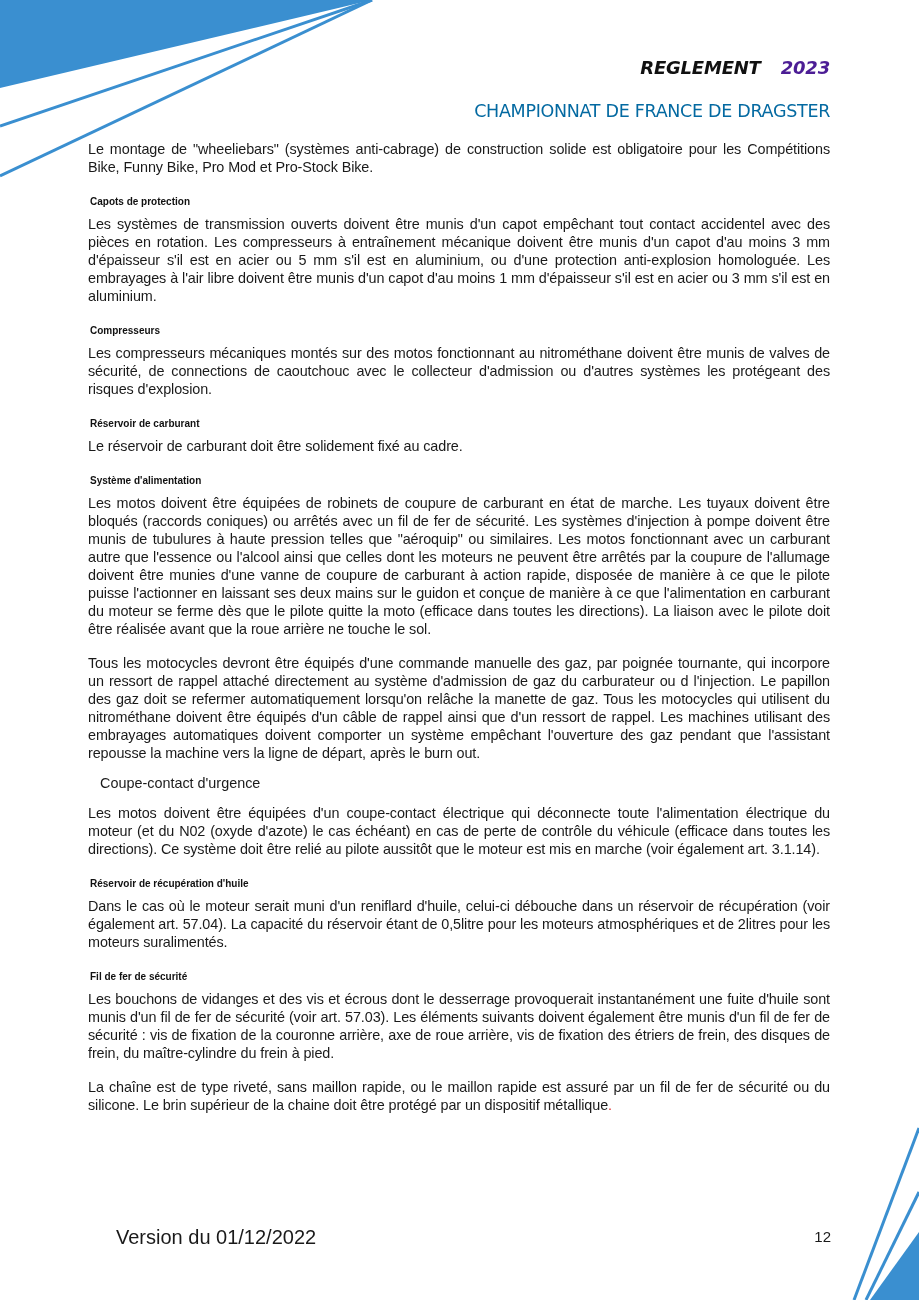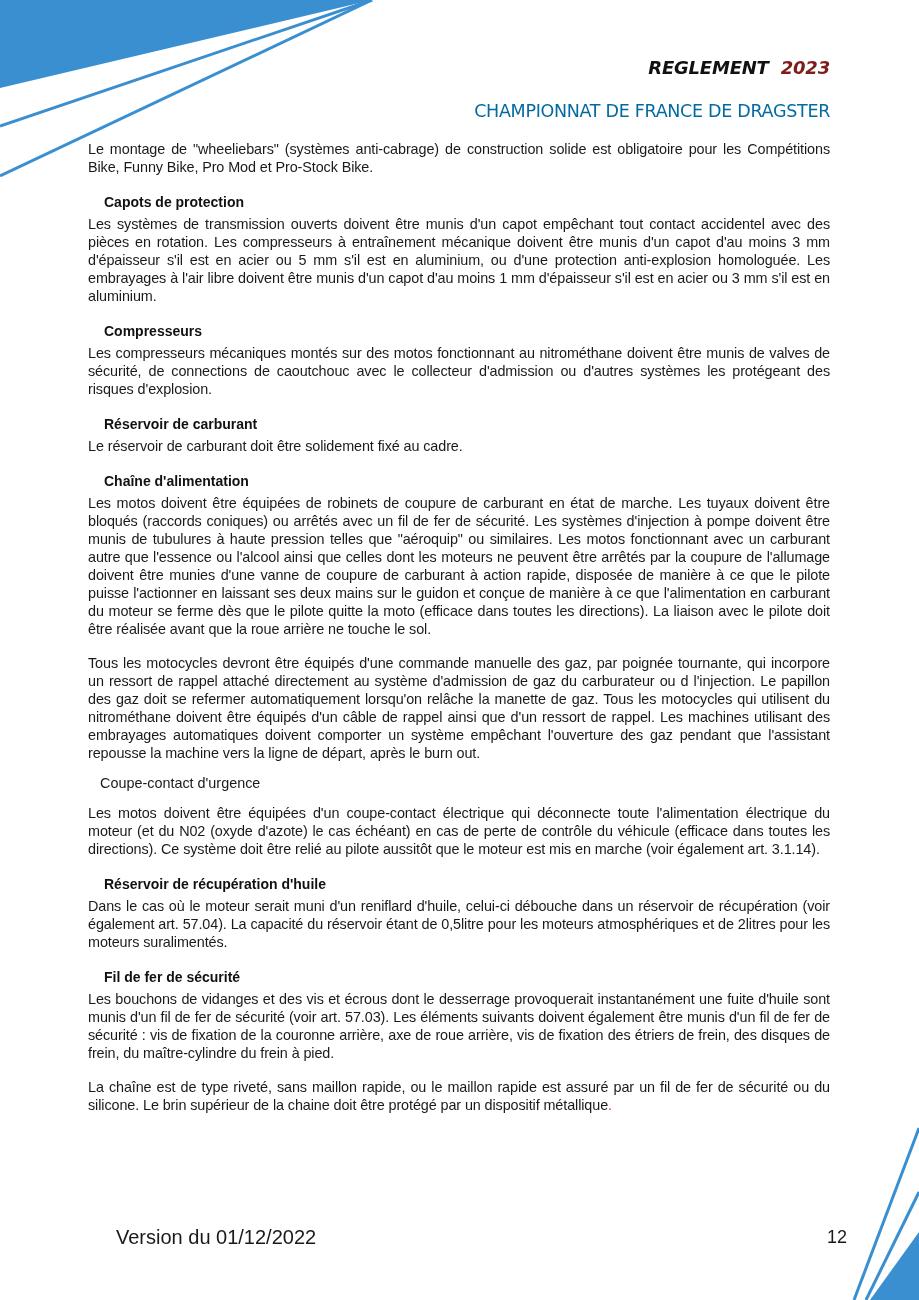"2023" .header .year { color: #7f1d1d -> #4c1d95; margin-left: 12px -> 20px }
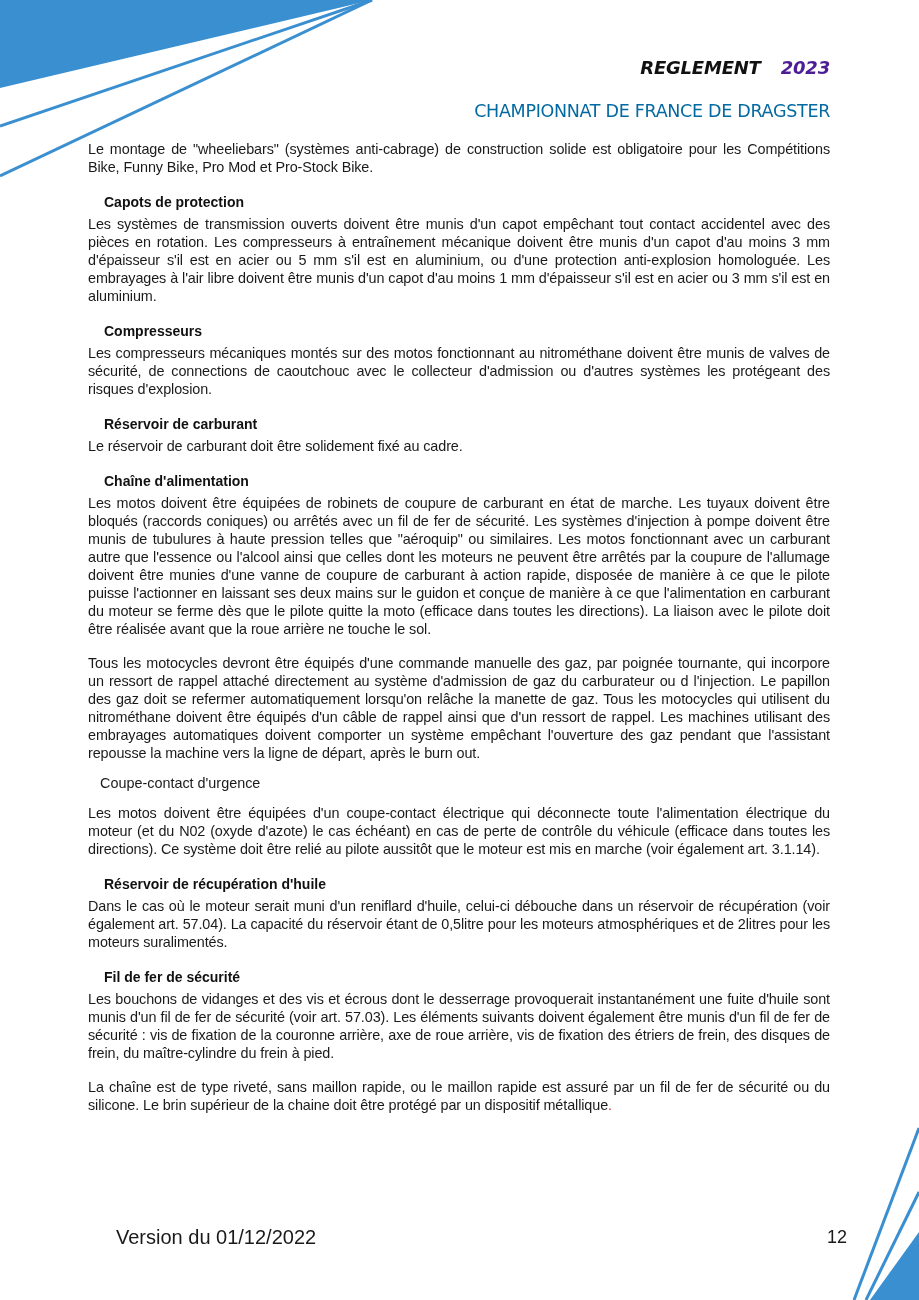"Capots de protection" .section h2 { font-size: 14px -> 10px; margin: 0 0 3px 16px -> 0 0 3px 2px }
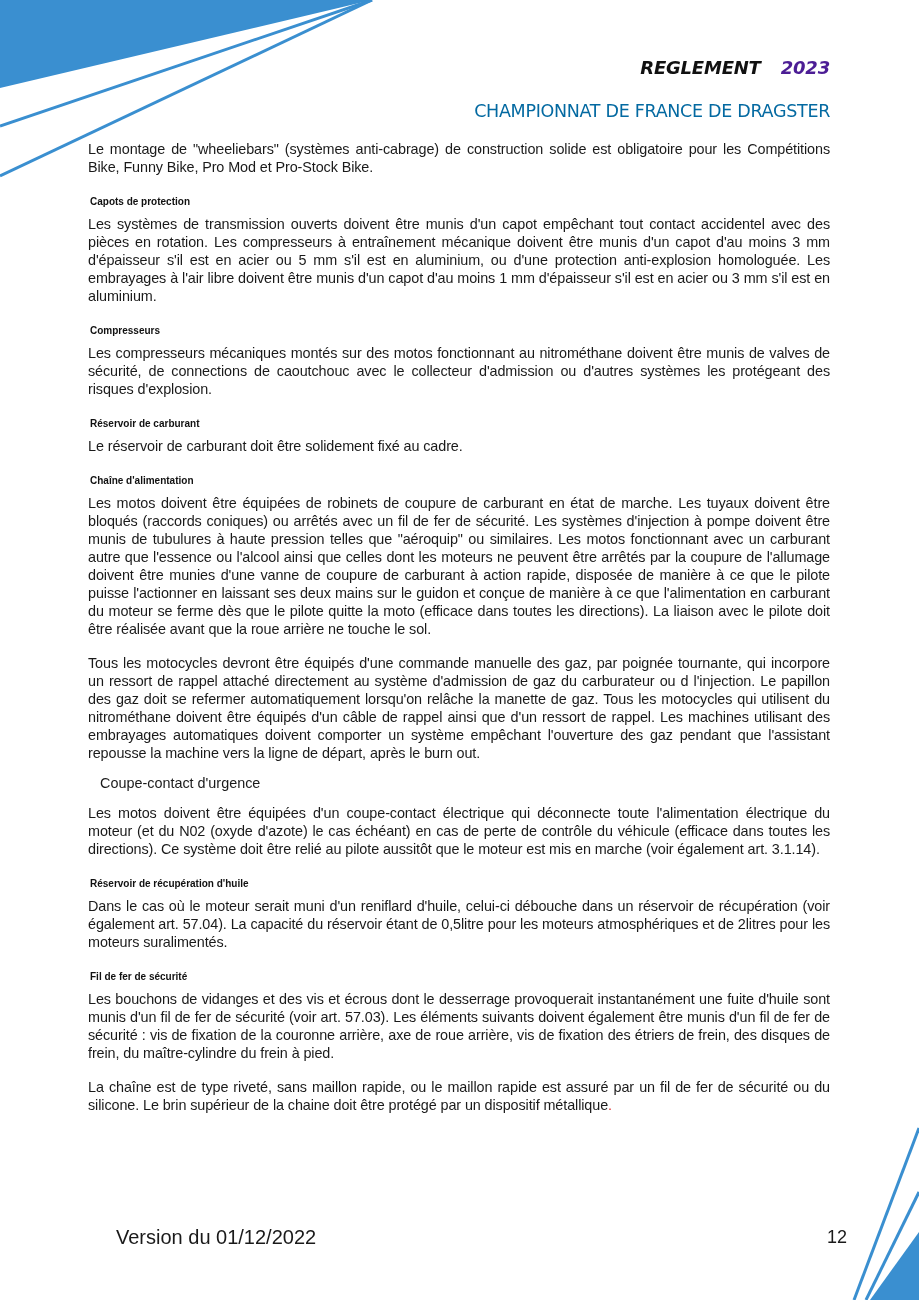"Chaîne d'alimentation" h2 { text: Chaîne -> Système }
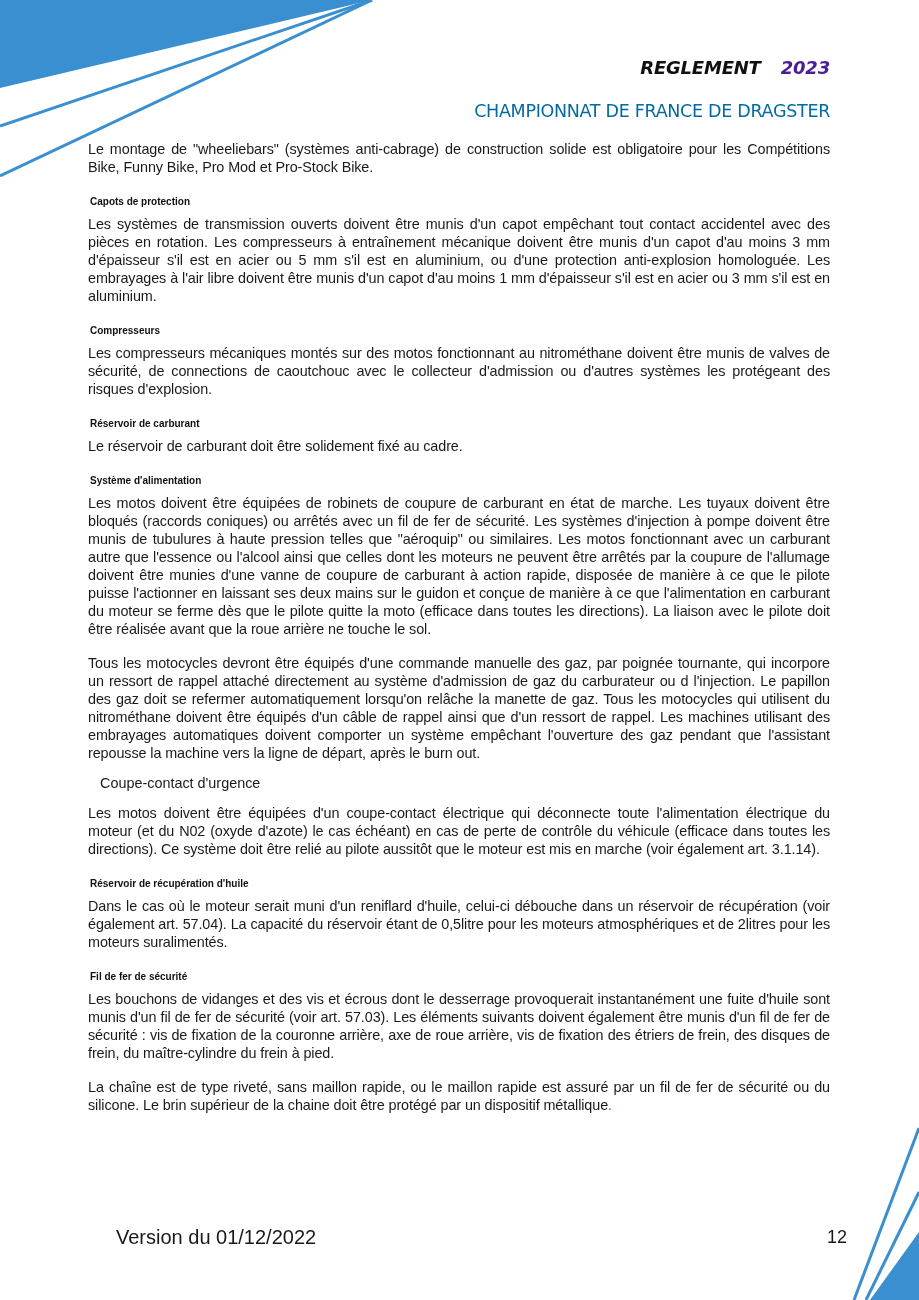"12" .footer-right { font-size: 18px -> 15px; right: 72px -> 88px }
